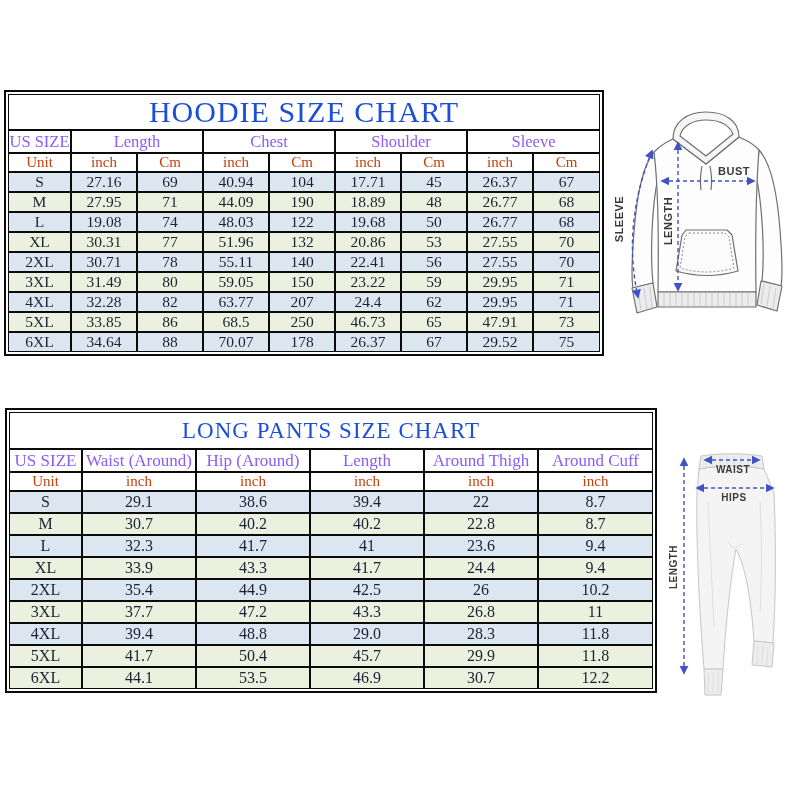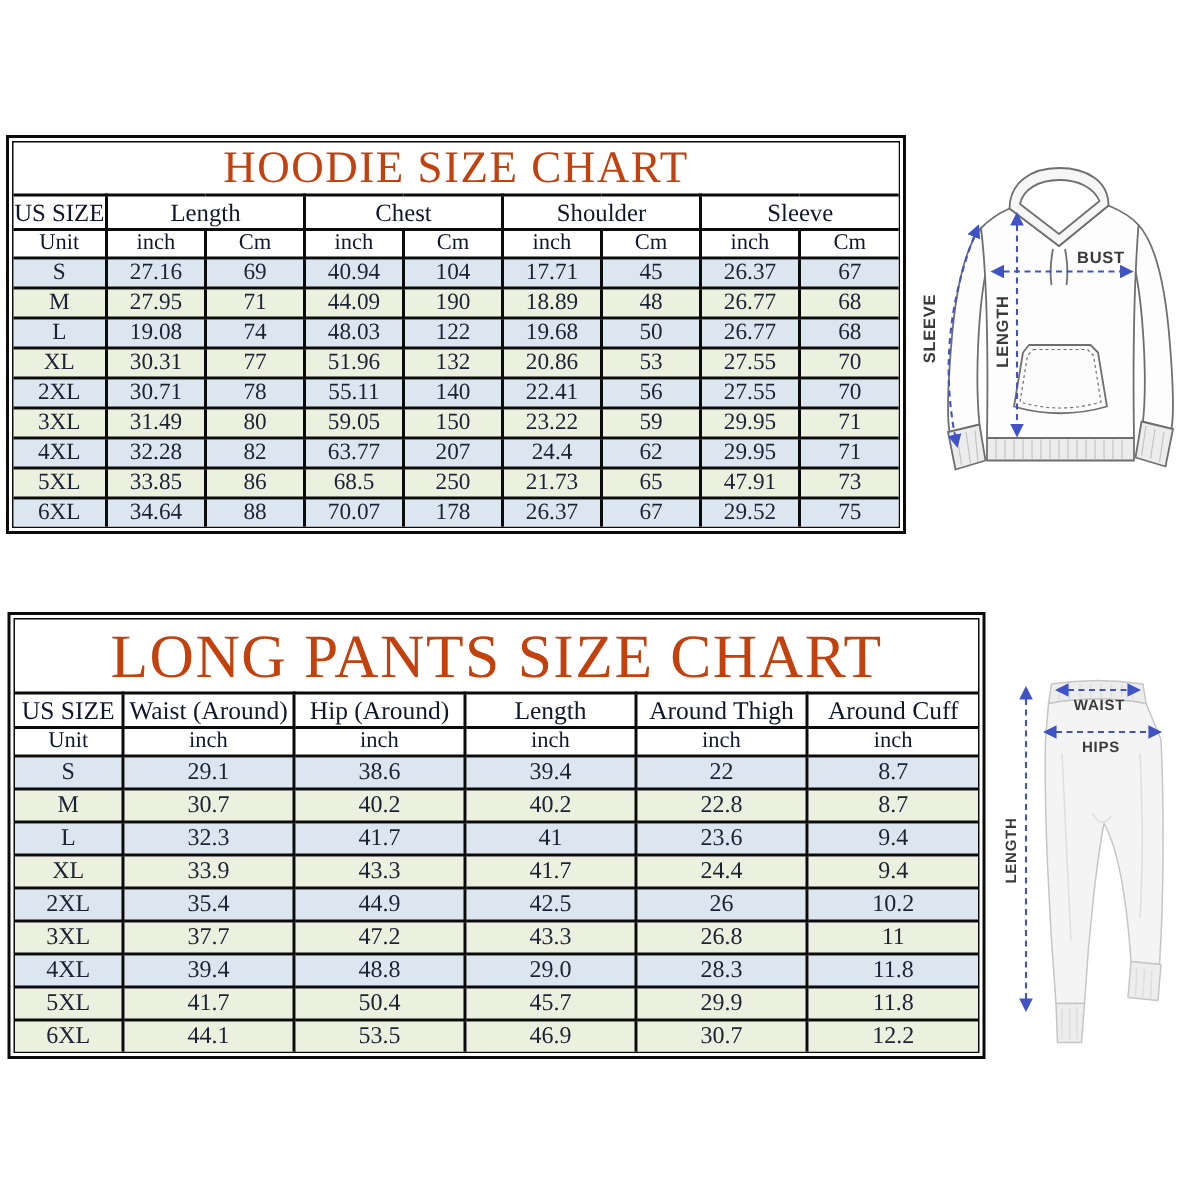"HOODIE SIZE CHART" .title-row td { color: #c2410c -> #1d4ed8 }
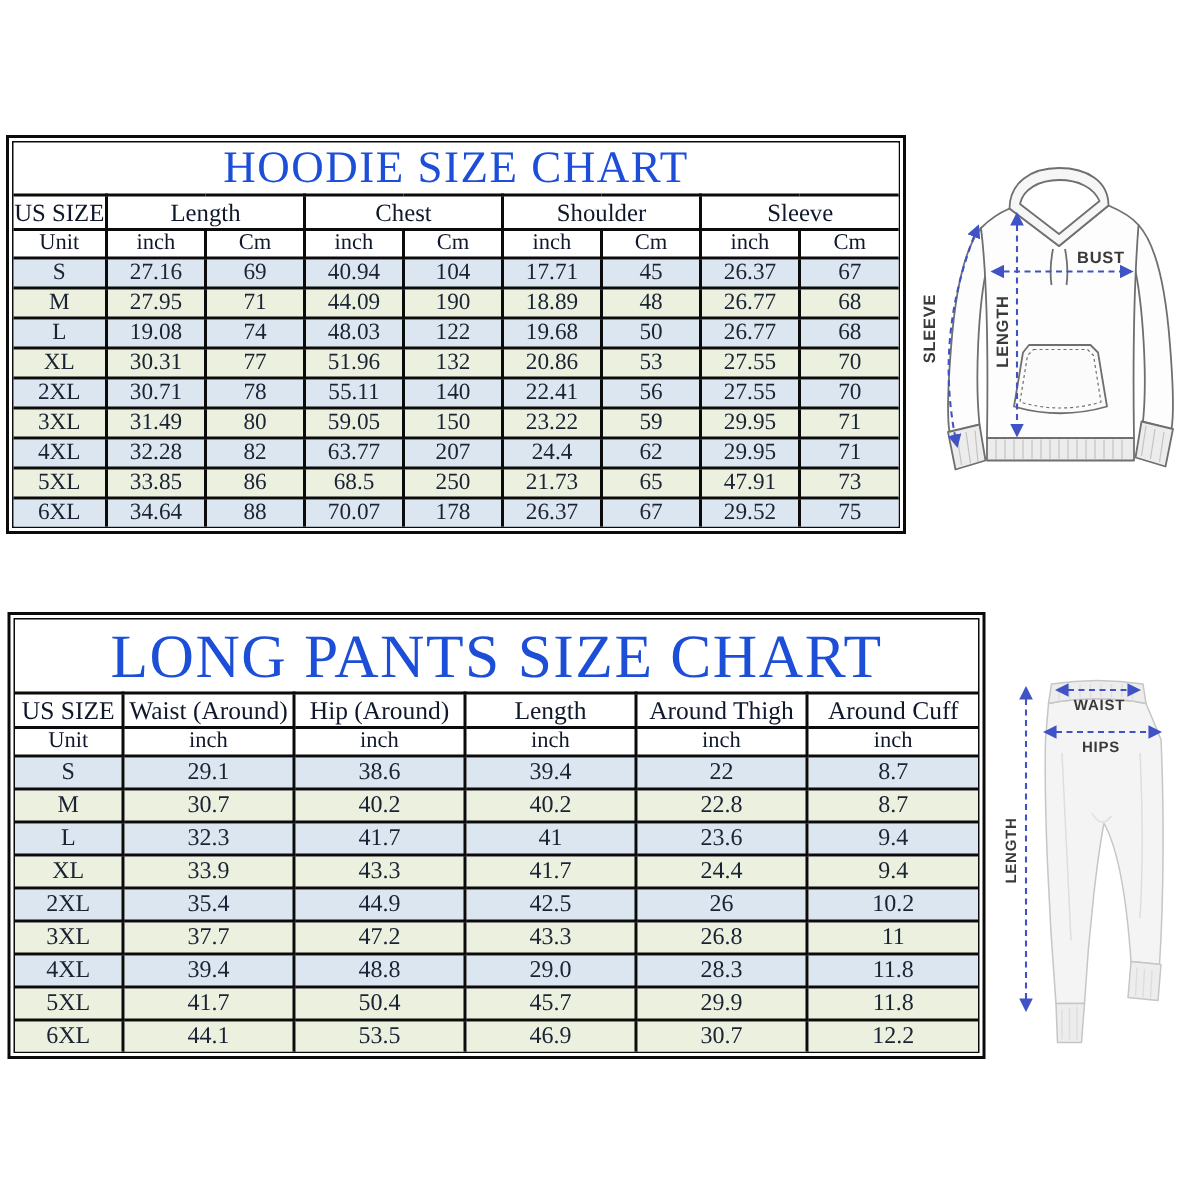"US SIZE" .col-header-row td { color: #0f172a -> #8b5cf6 }
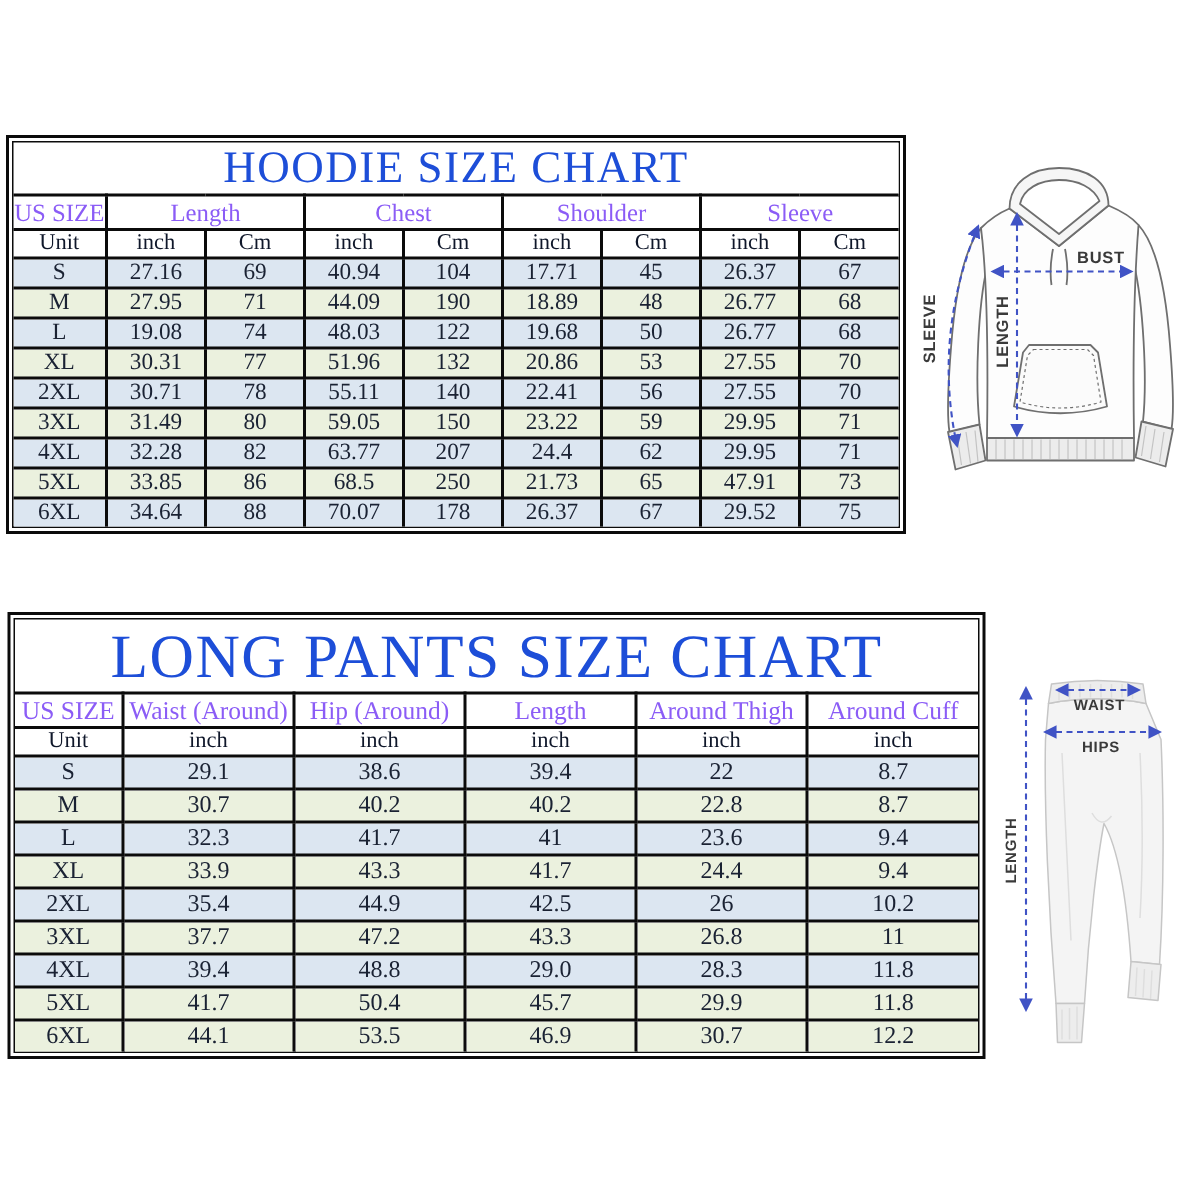"Unit" .unit-row td { color: #0f172a -> #c2410c }
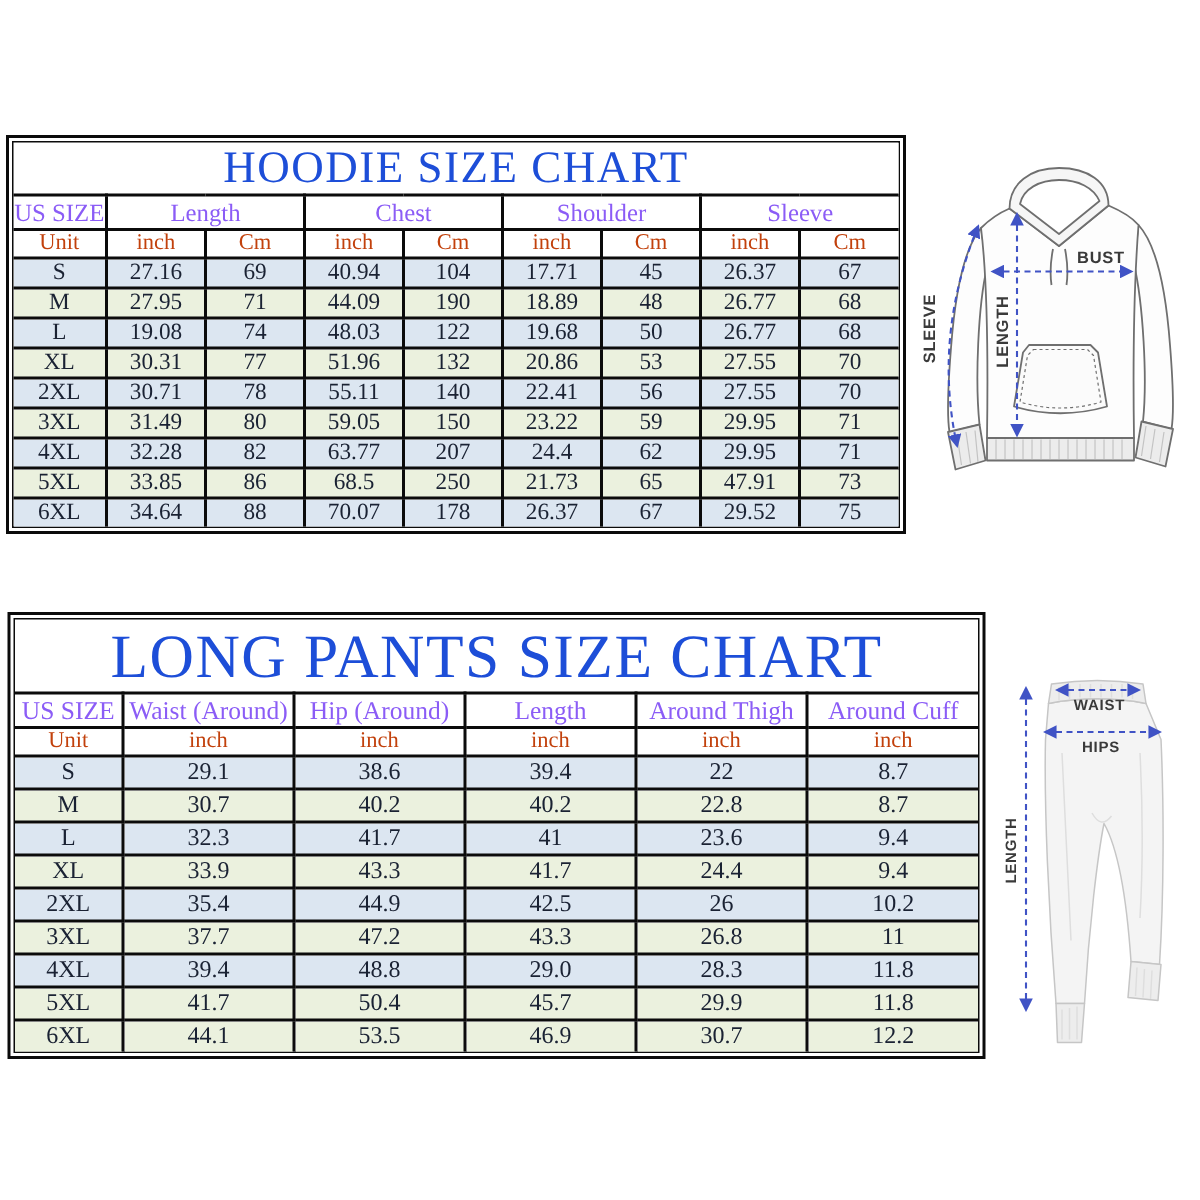"21.73" td { text: 21.73 -> 46.73 }
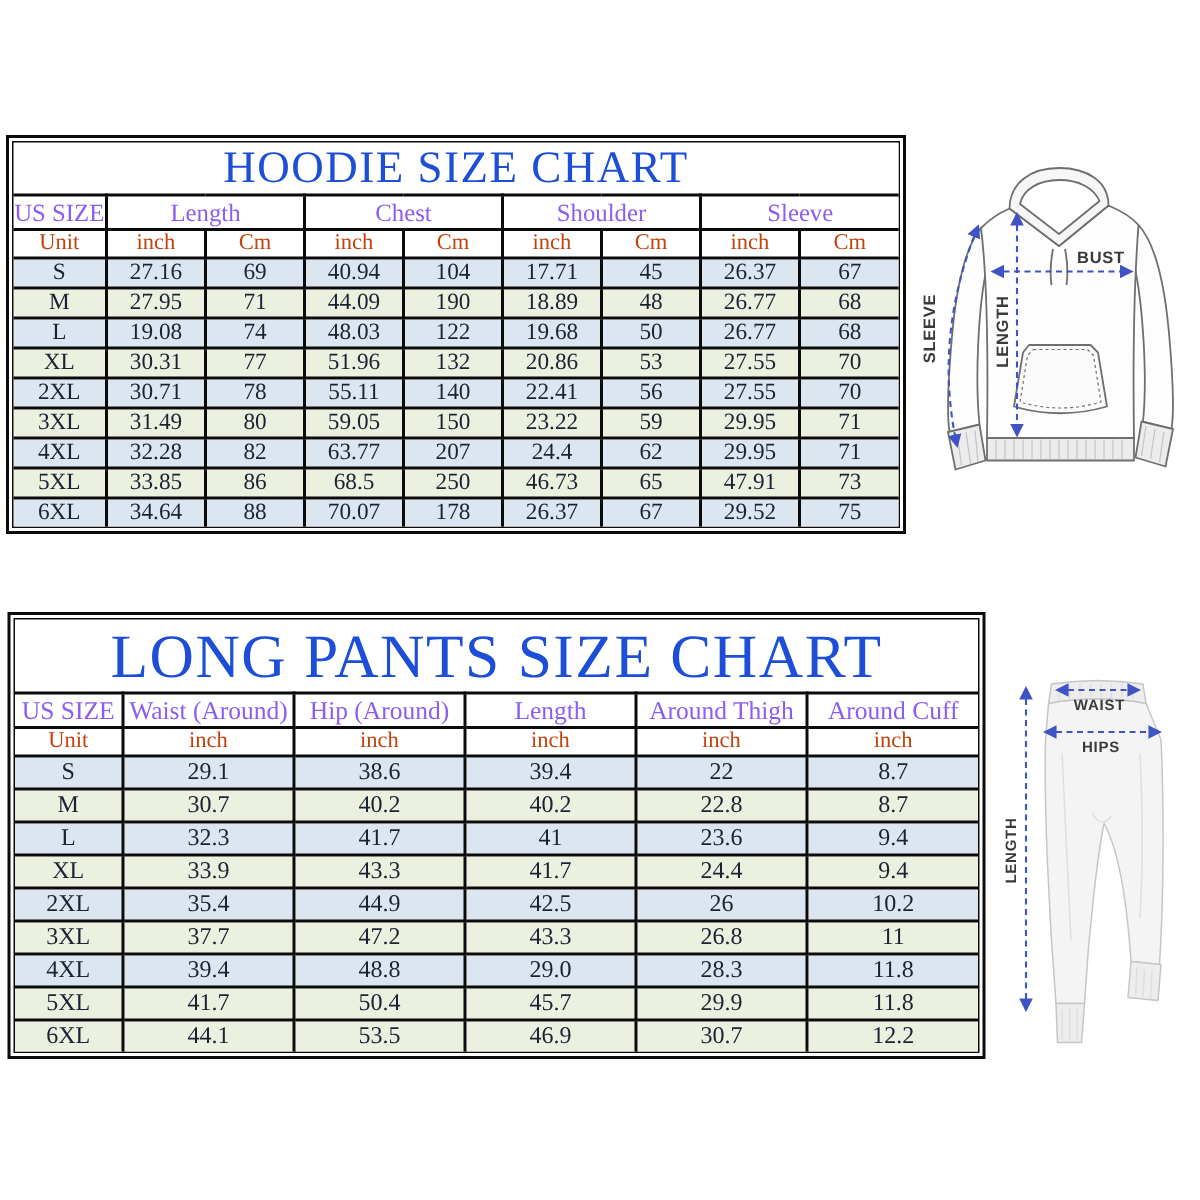"LONG PANTS SIZE CHART" .pants-box .title-row td { font-size: 41px -> 23px }
